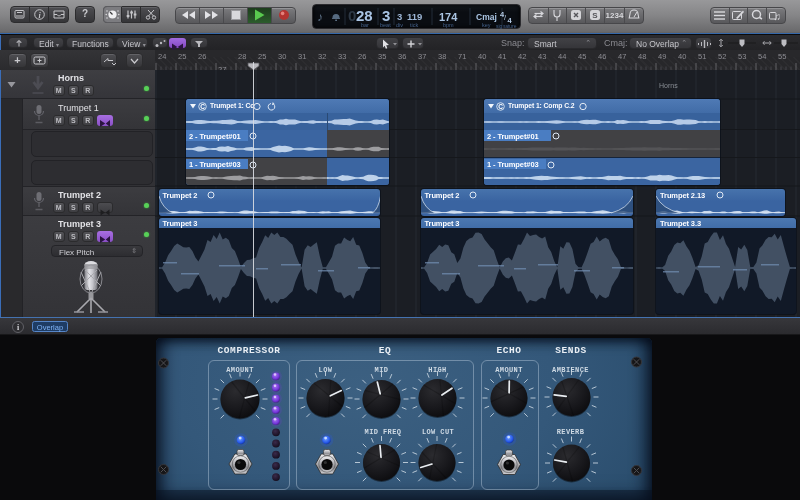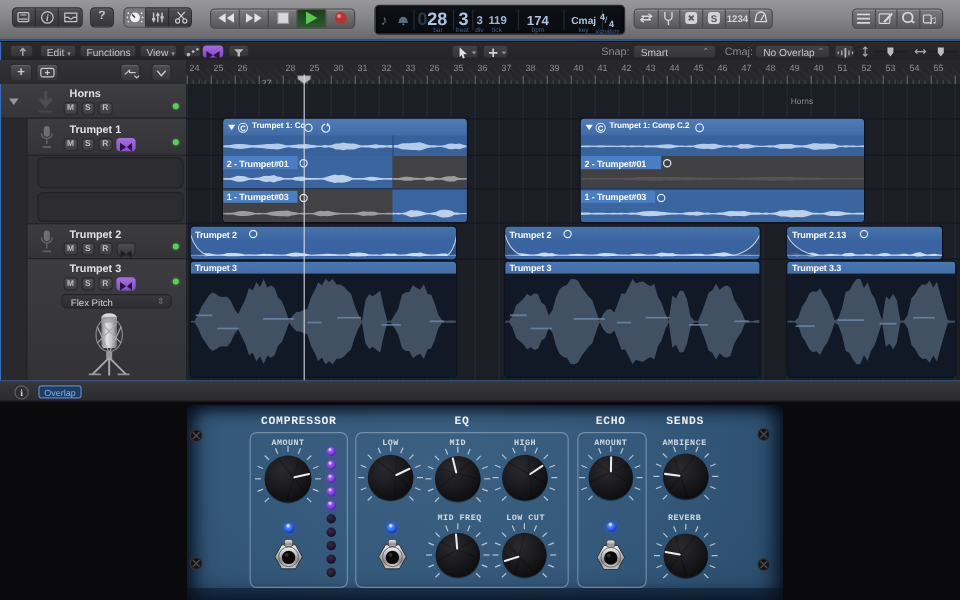"39" div.rlab { text: 39 -> 71 }
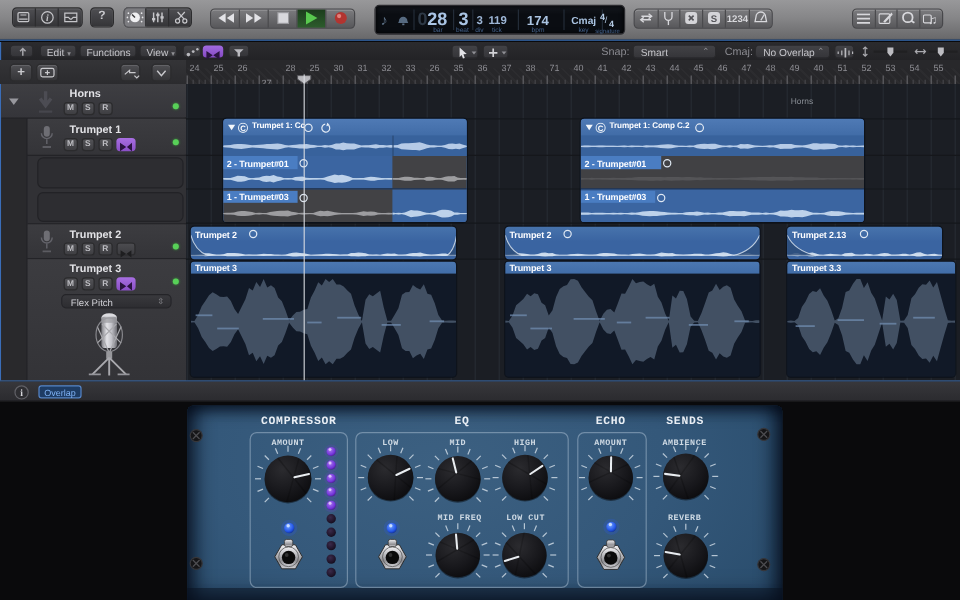"Trumpet 1" div.abs { font-weight: bold -> normal }
